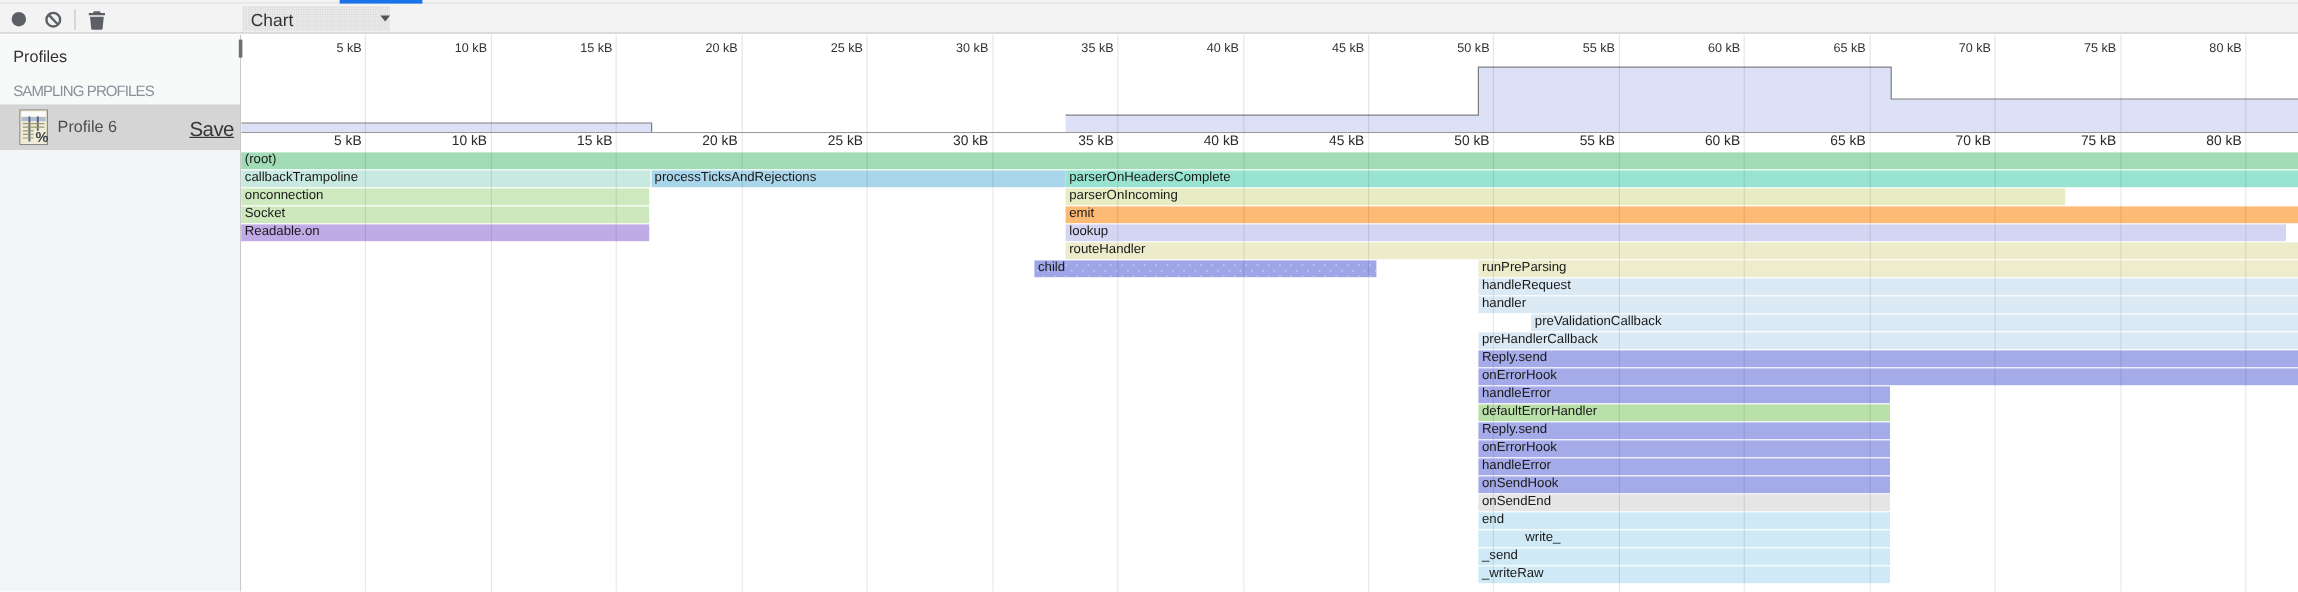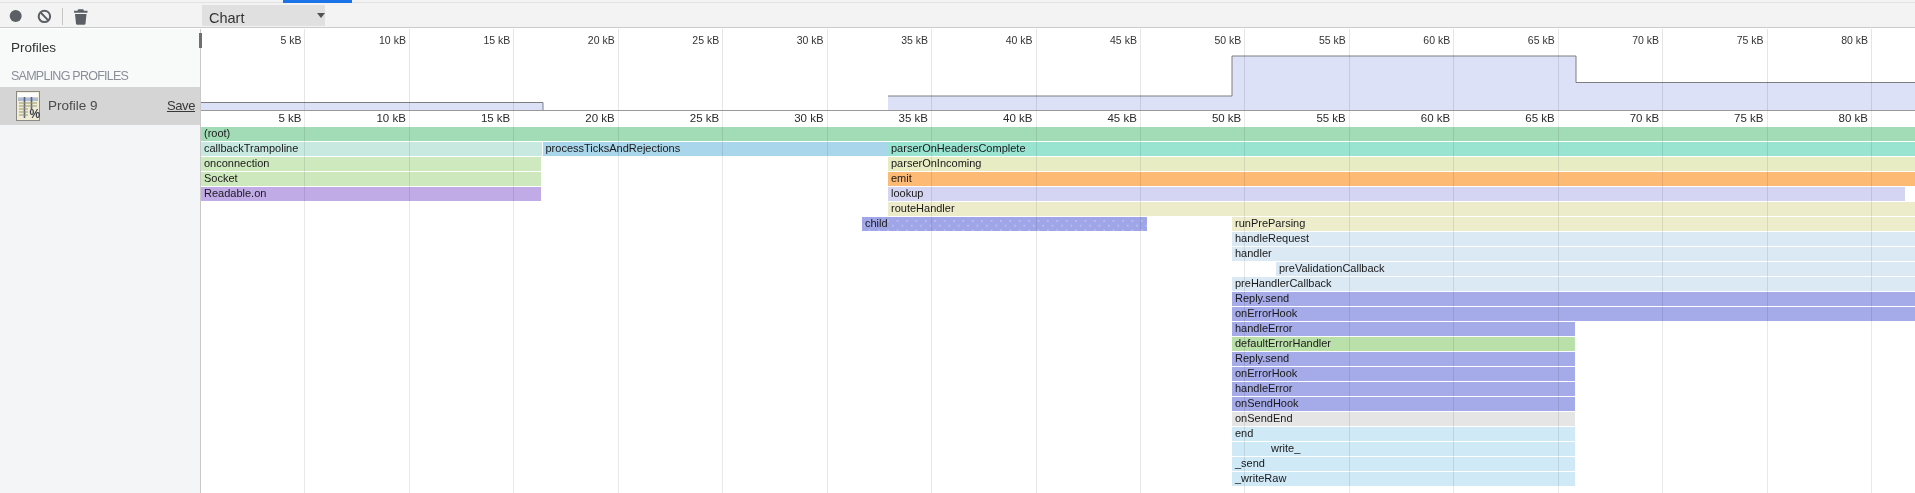"Profile 9" div.abs { text: 9 -> 6 }
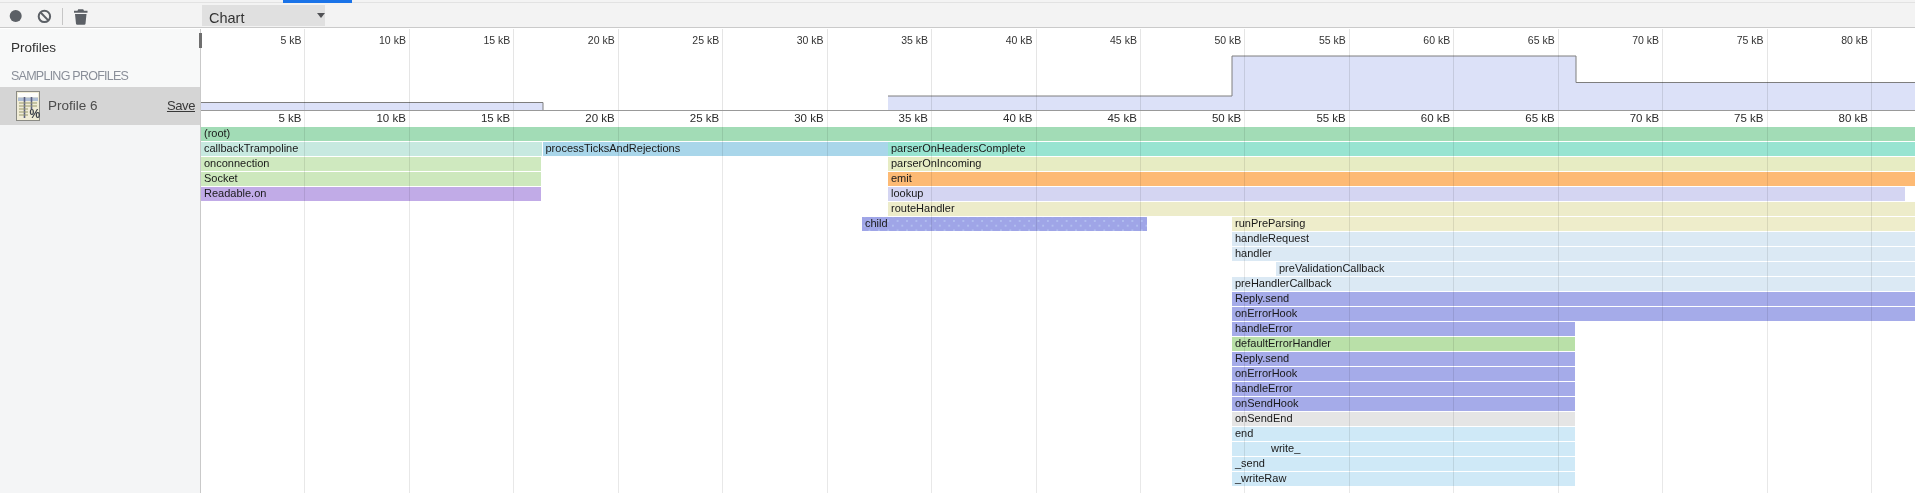"Save" #save { font-size: 13px -> 17px }
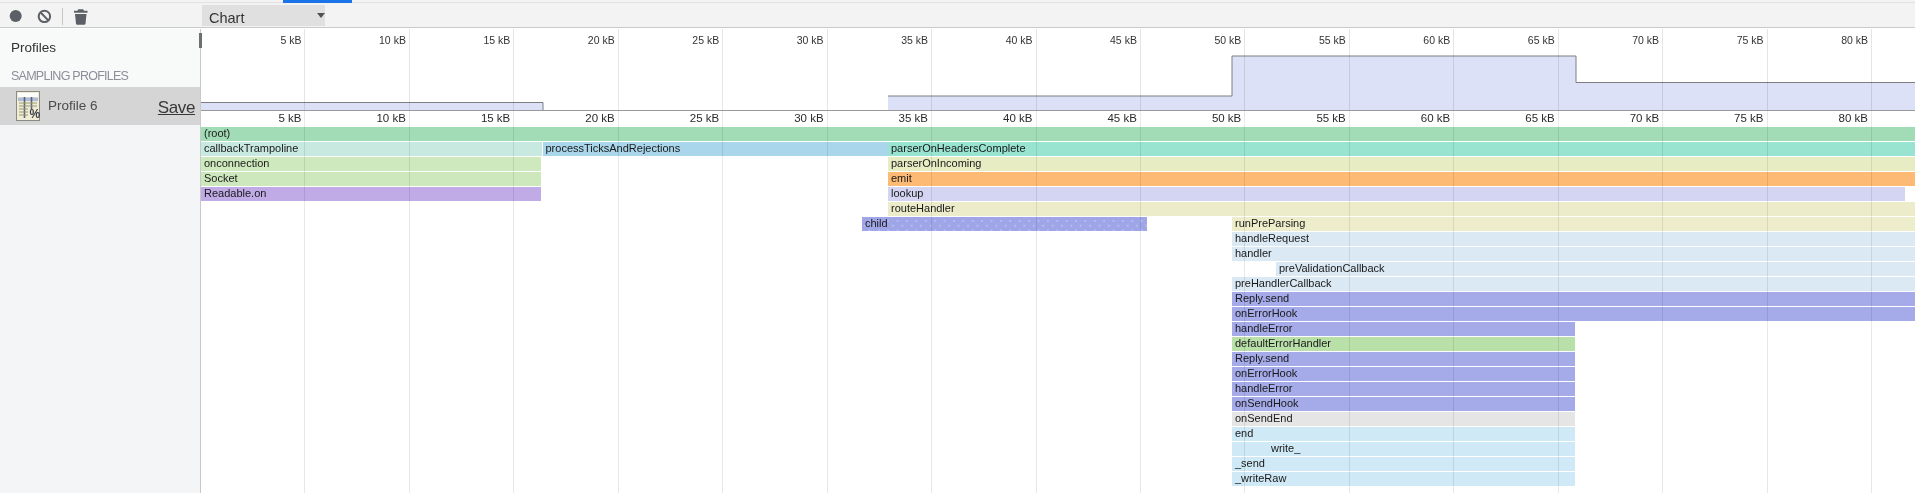"parserOnIncoming" div.bar { width: 1027.0px -> 833px }
